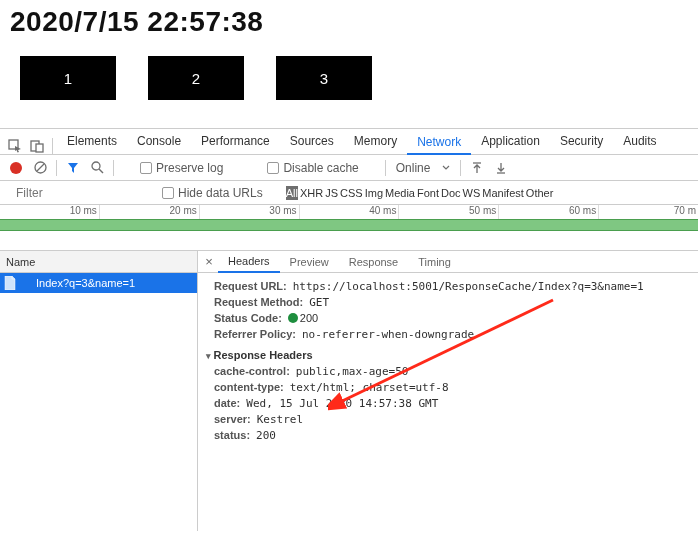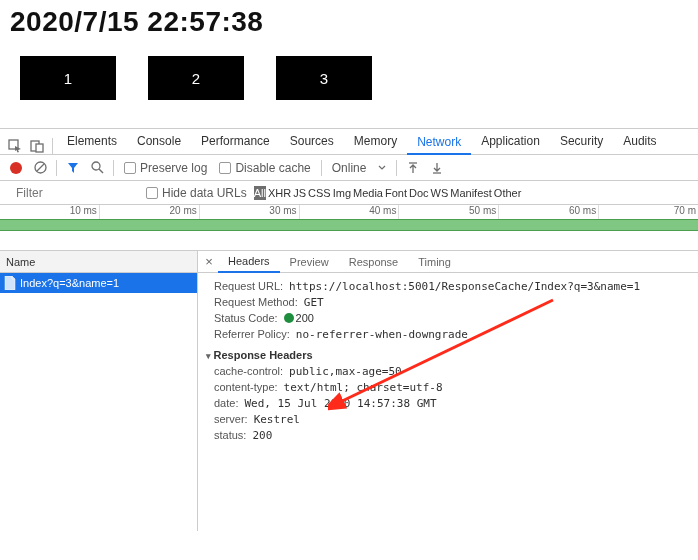"Preserve log" .checkbox-wrap { margin: 0 6px -> 0 22px }
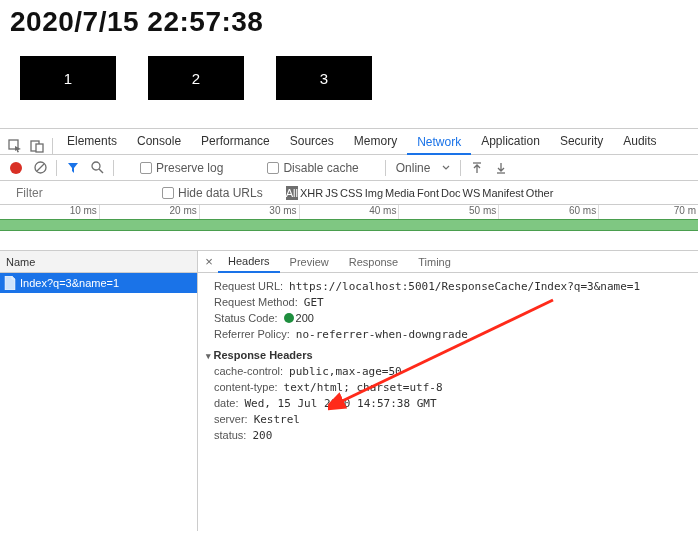"Index?q=3&name=1" .req-item { gap: 4px -> 20px }
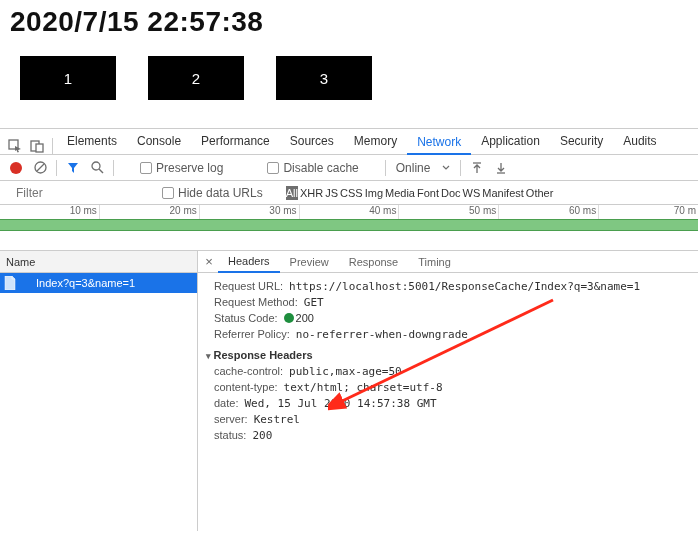"Request URL:" .kv .k { font-weight: normal -> bold }
